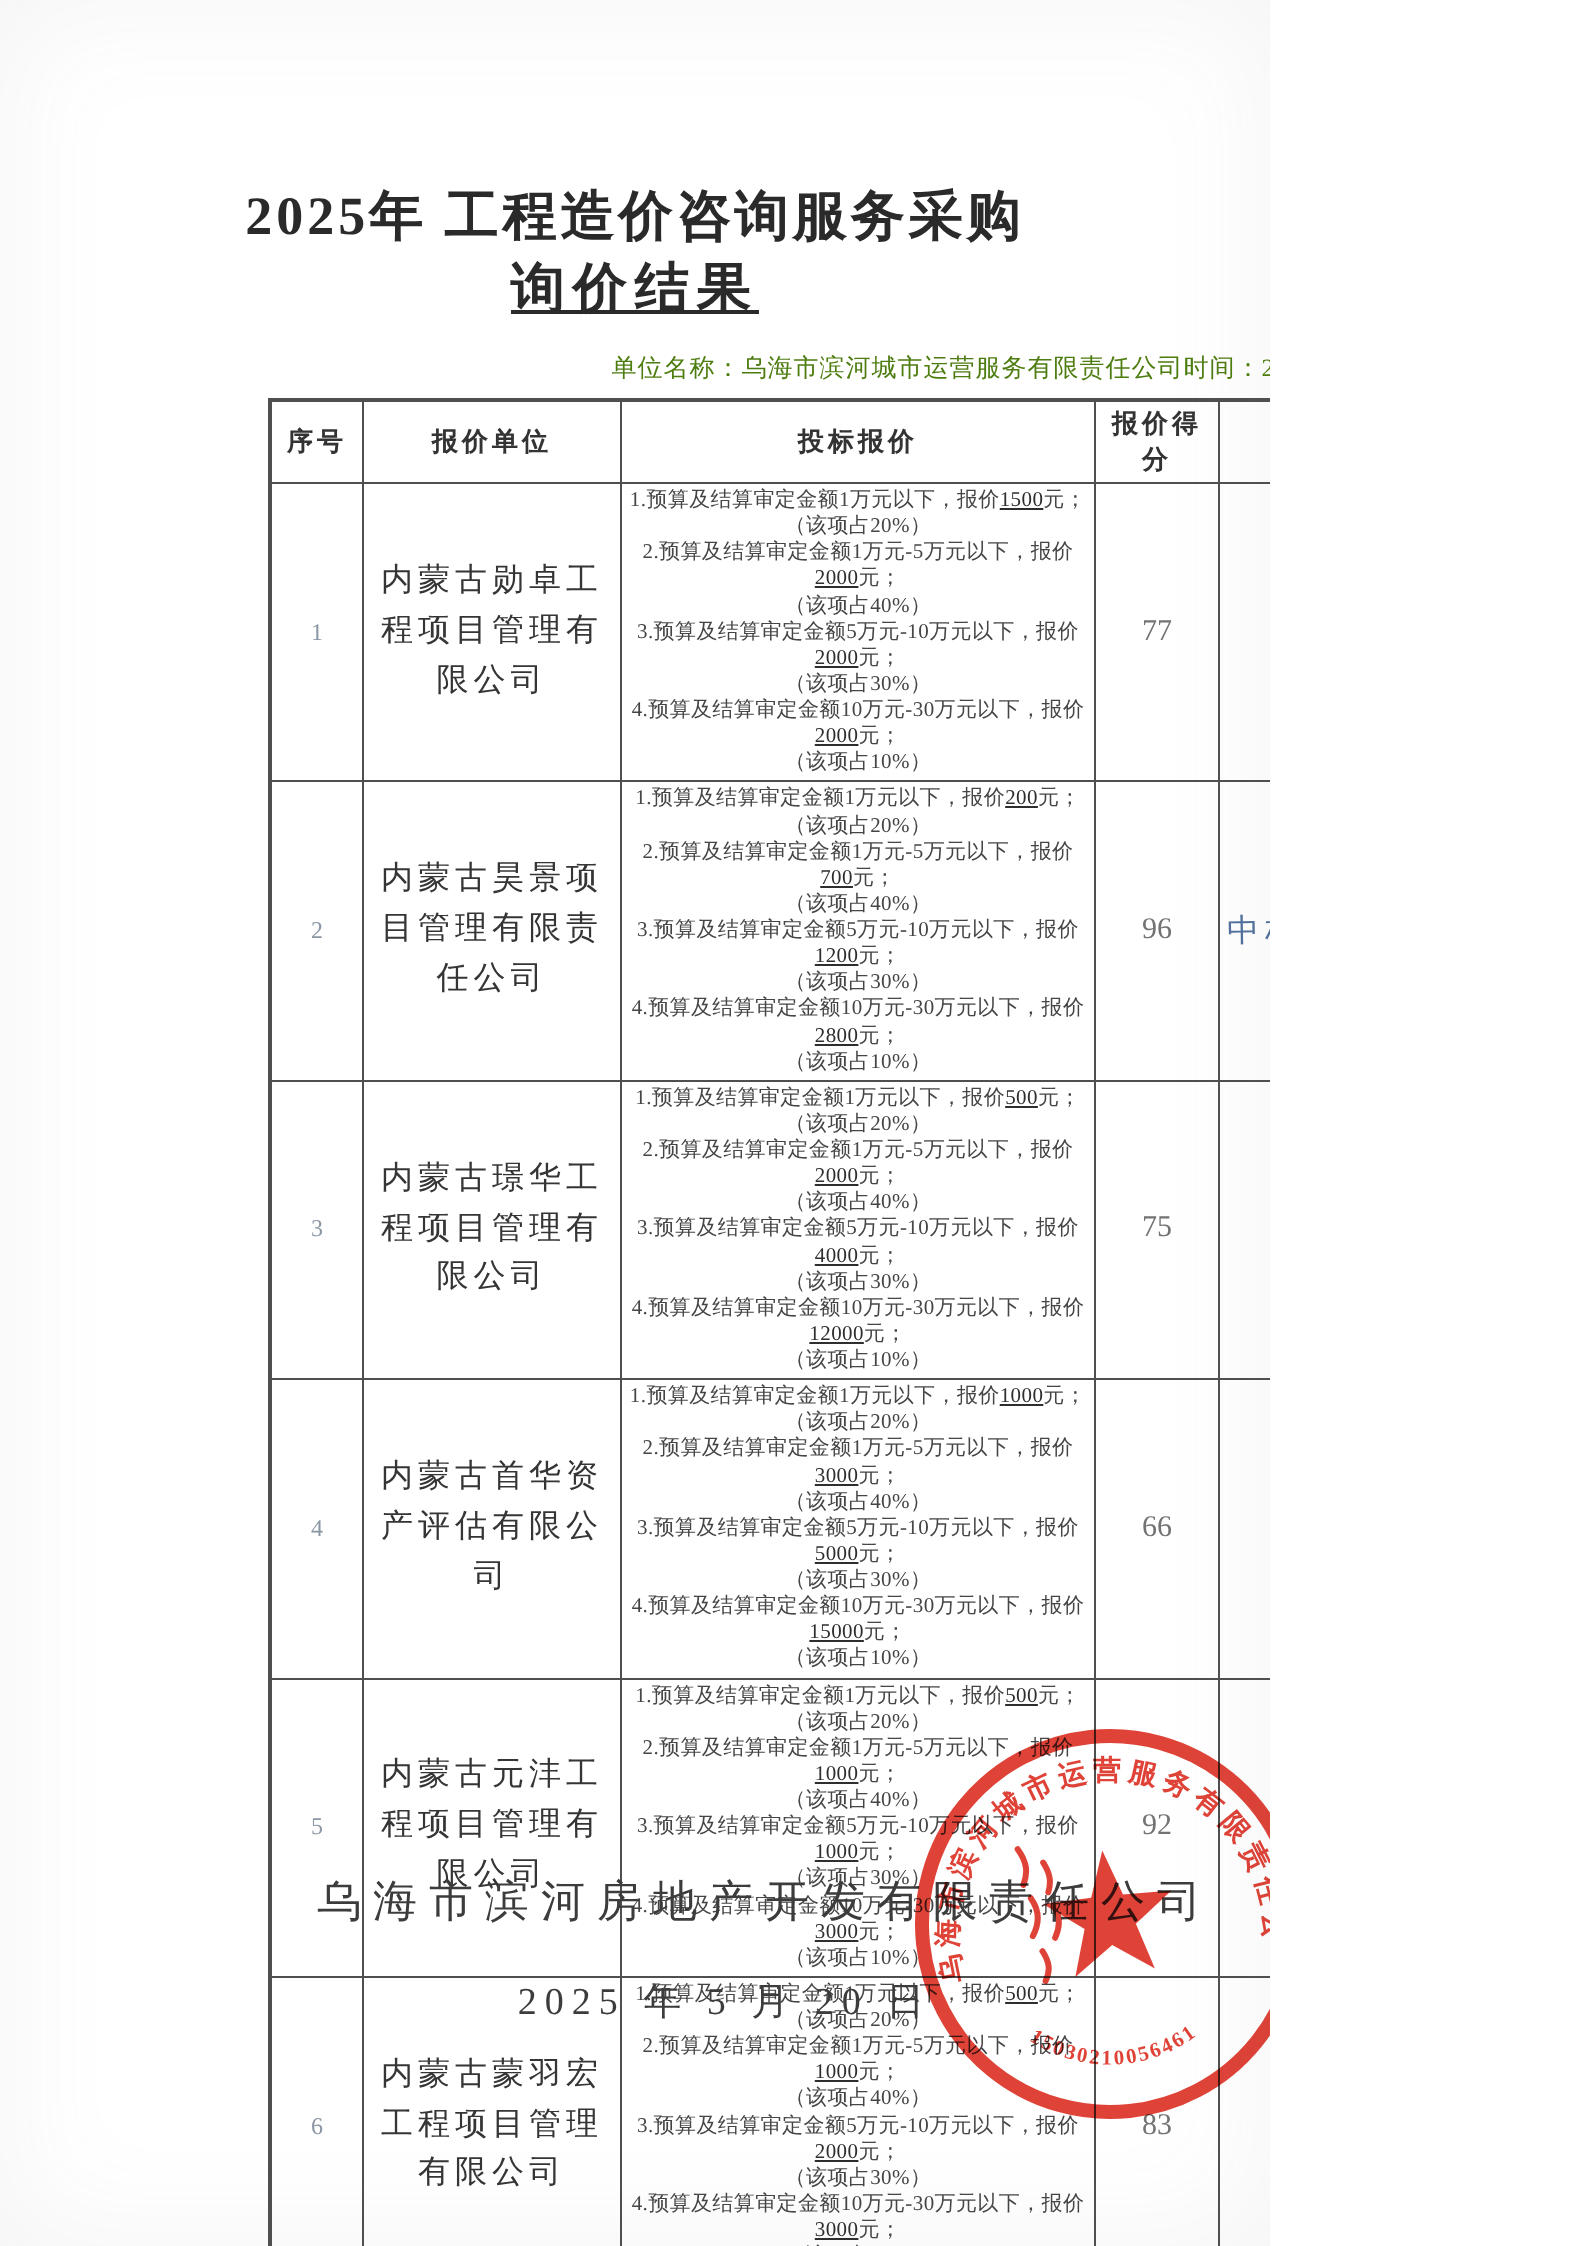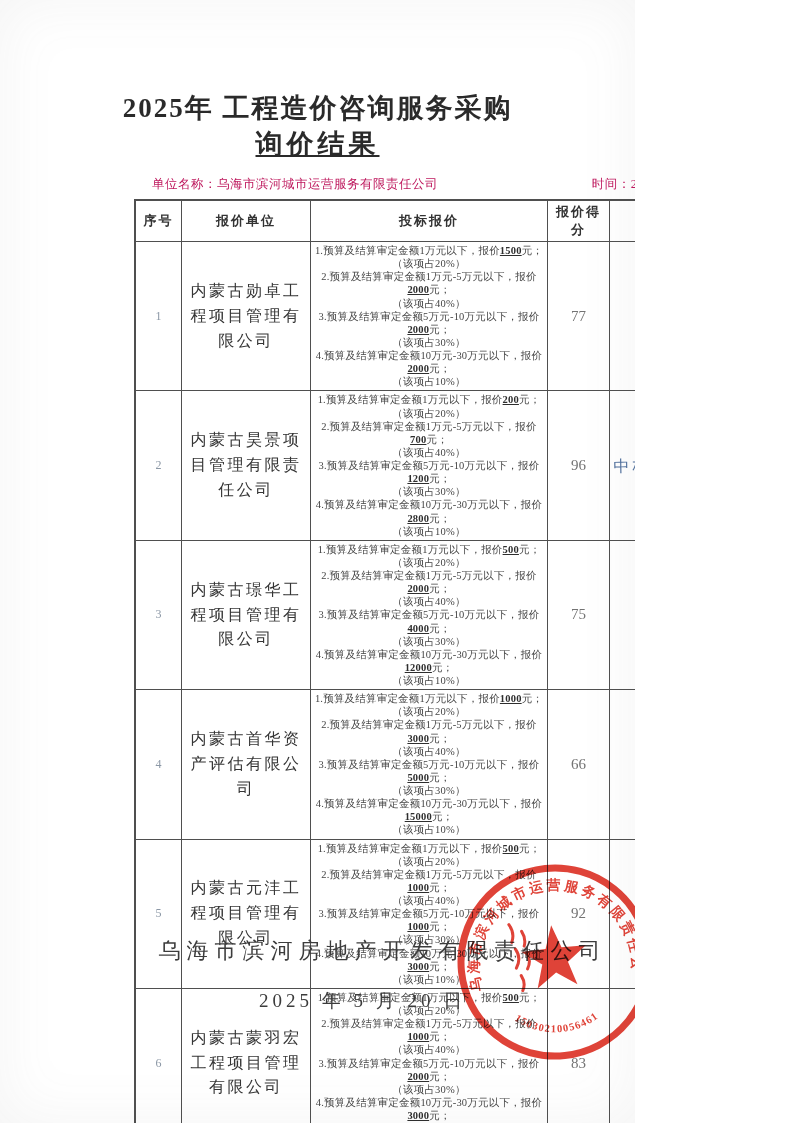"单位名称：乌海市滨河城市运营服务有限责任公司" .info-row { color: #be185d -> #4d7c0f; justify-content: space-between -> flex-end }
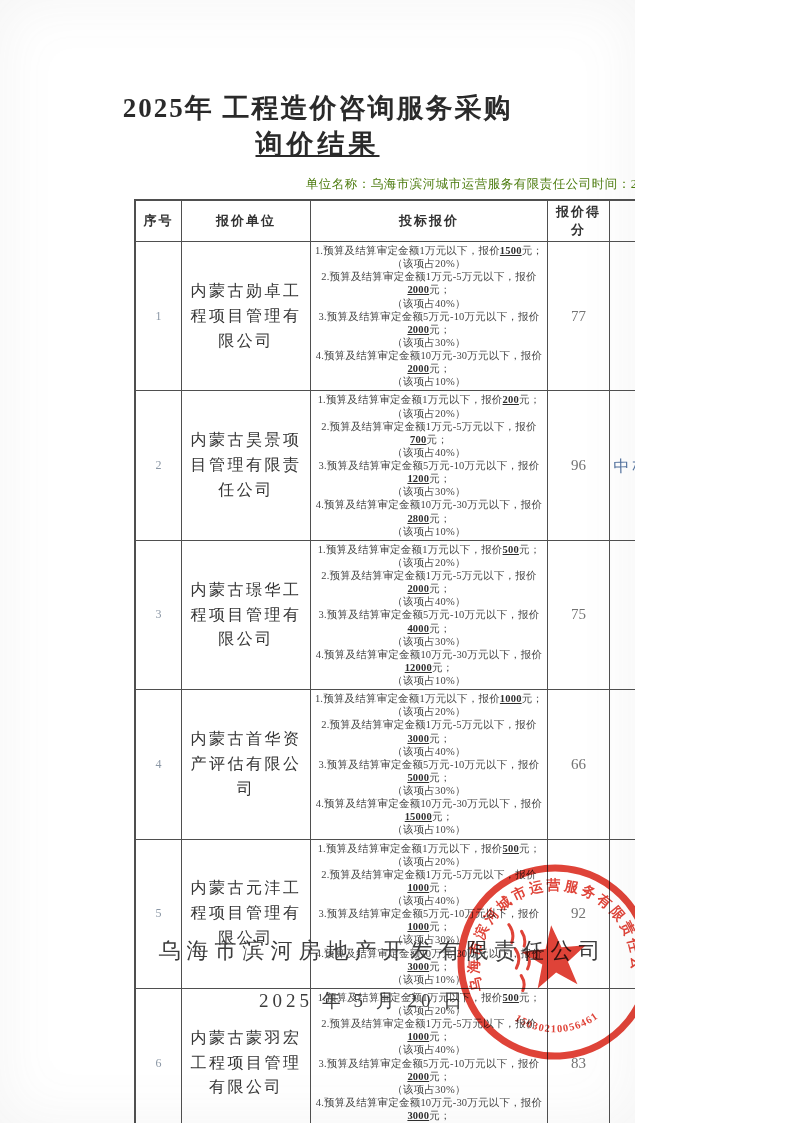"1500" .bid-price { font-weight: 700 -> 400 }
